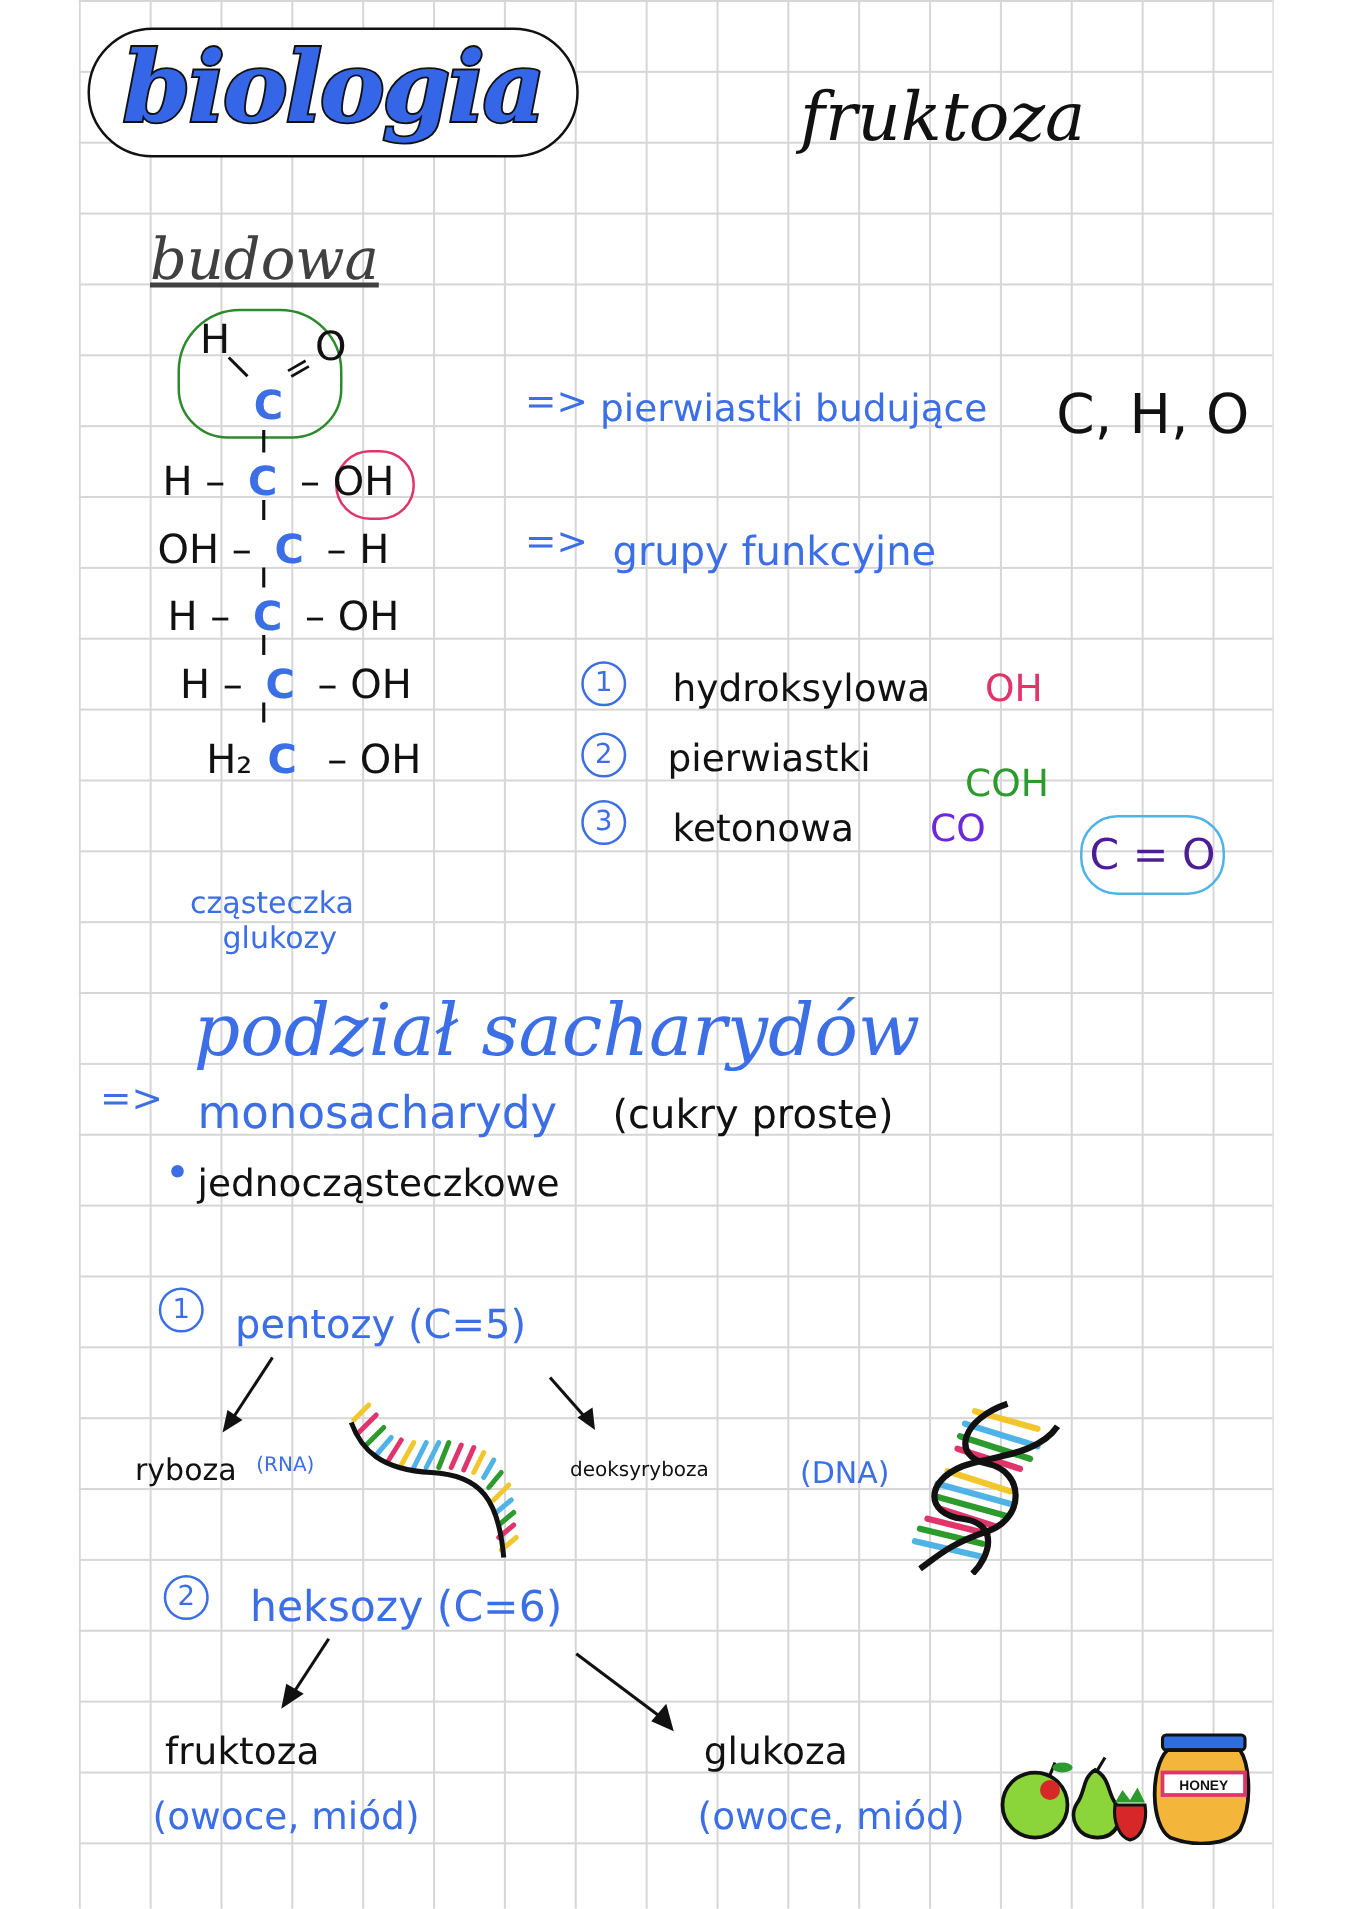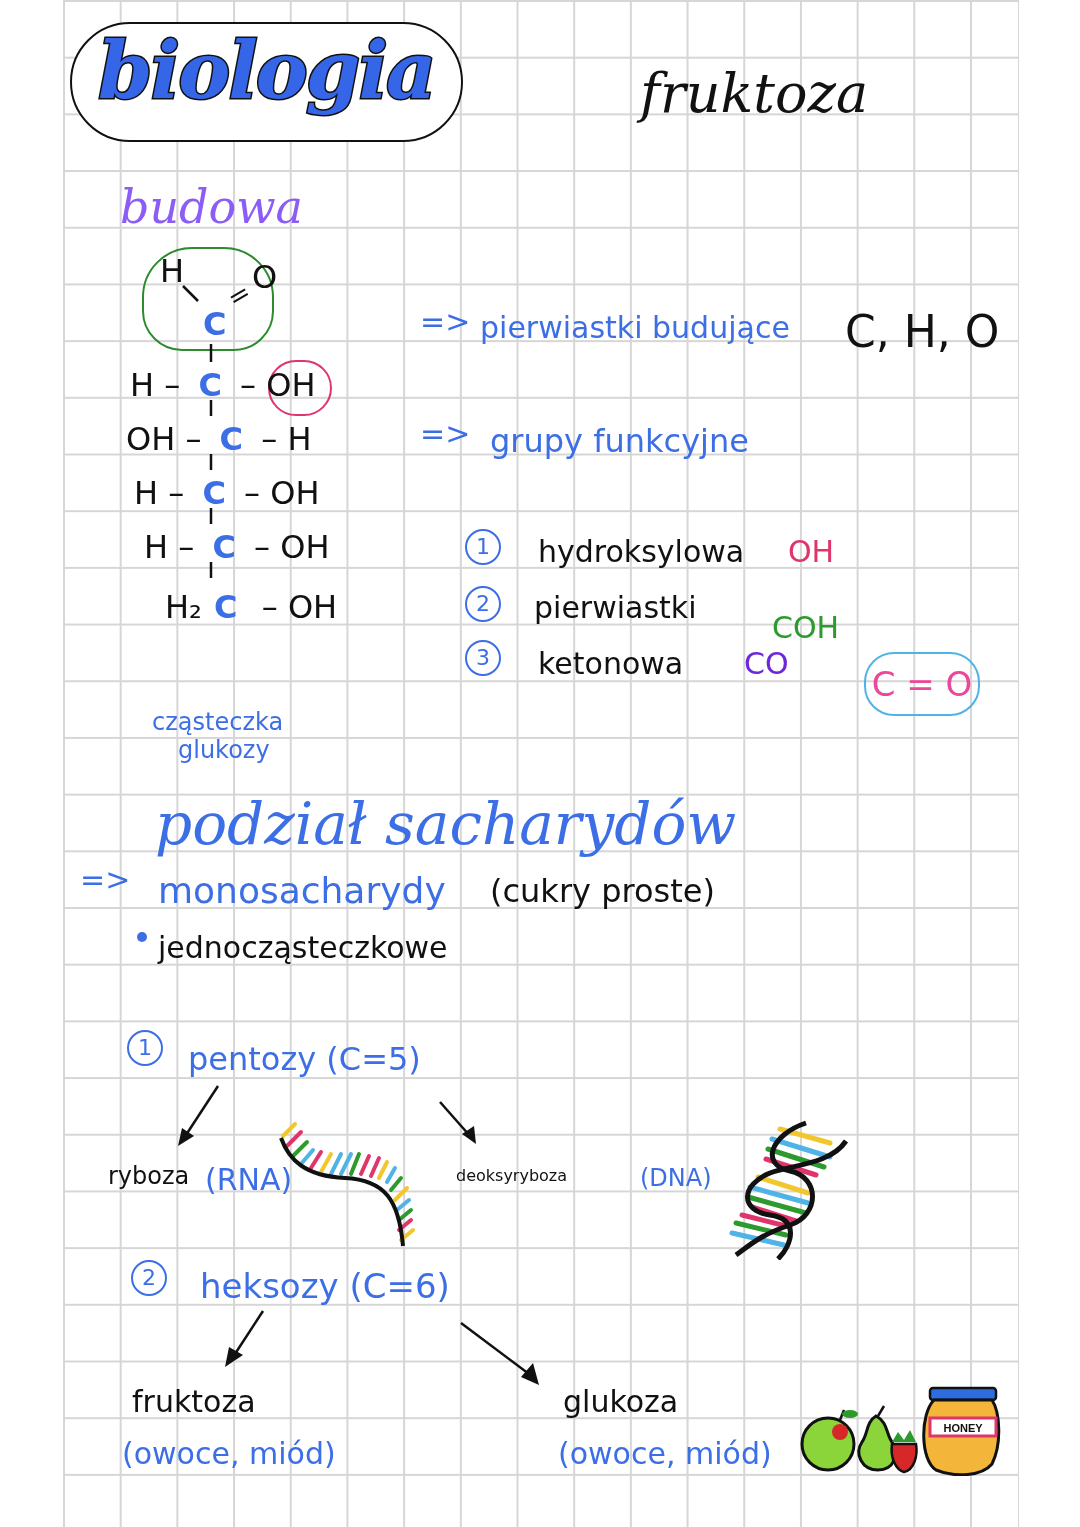"biologia" .title { padding: 8px 26px 30px 26px -> 8px 26px 14px 26px }
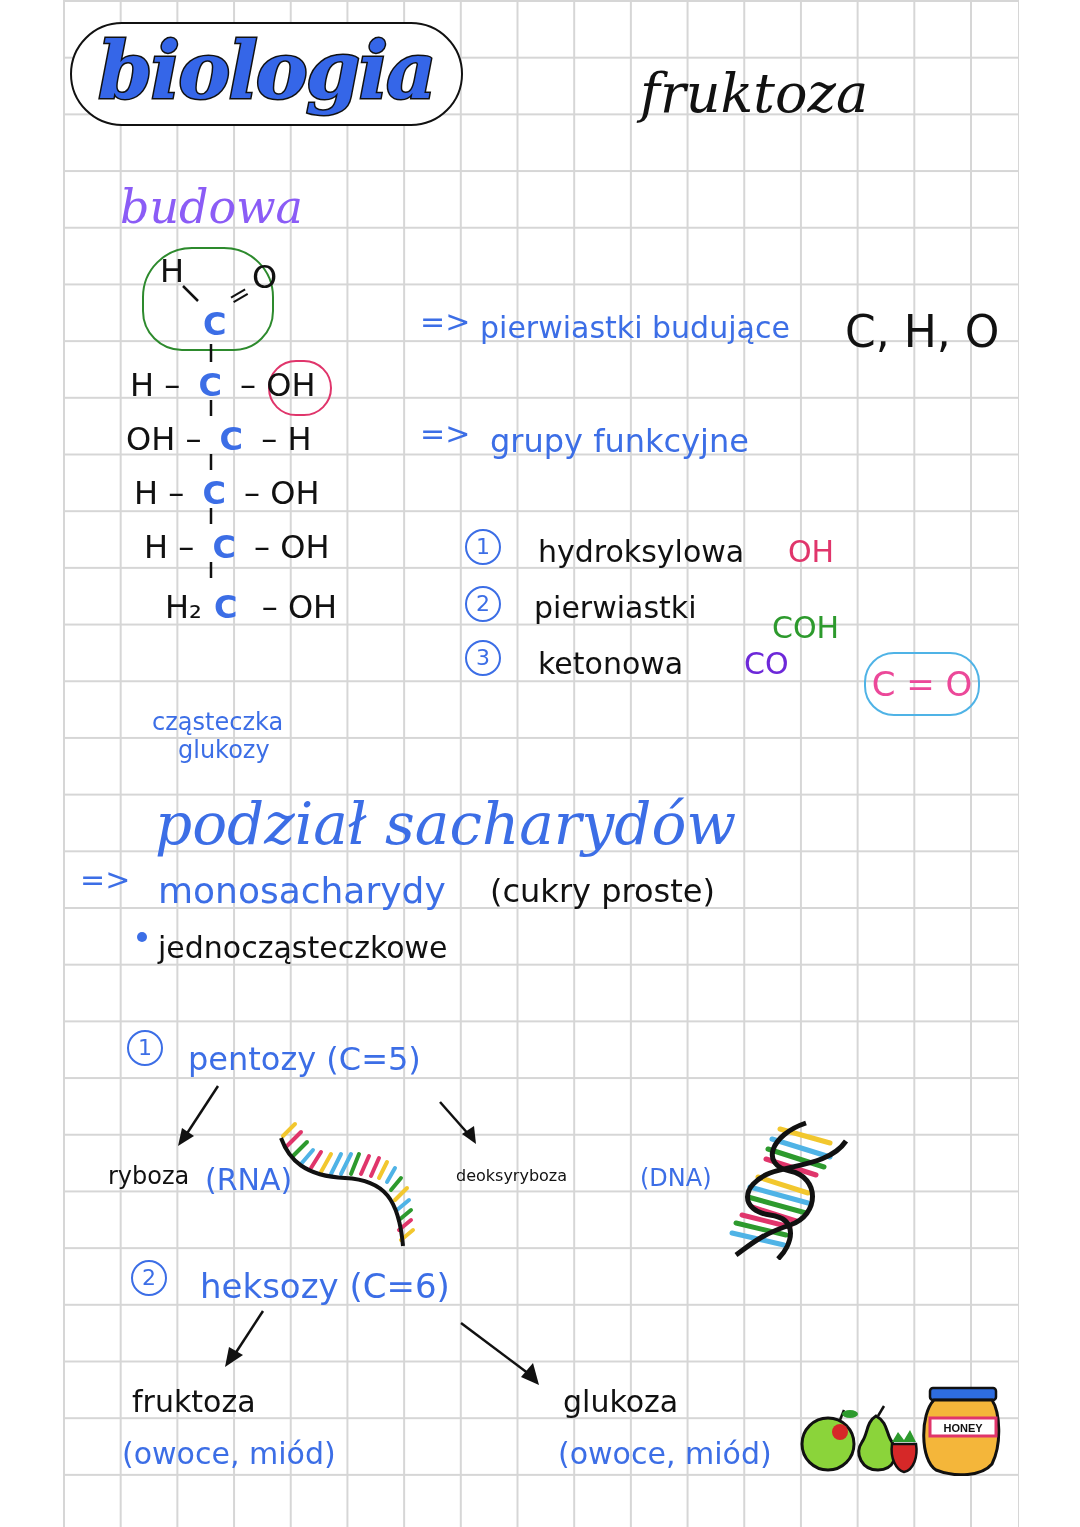"budowa" .section-h { color: #8b5cf6 -> #404040; text-decoration: none -> underline }
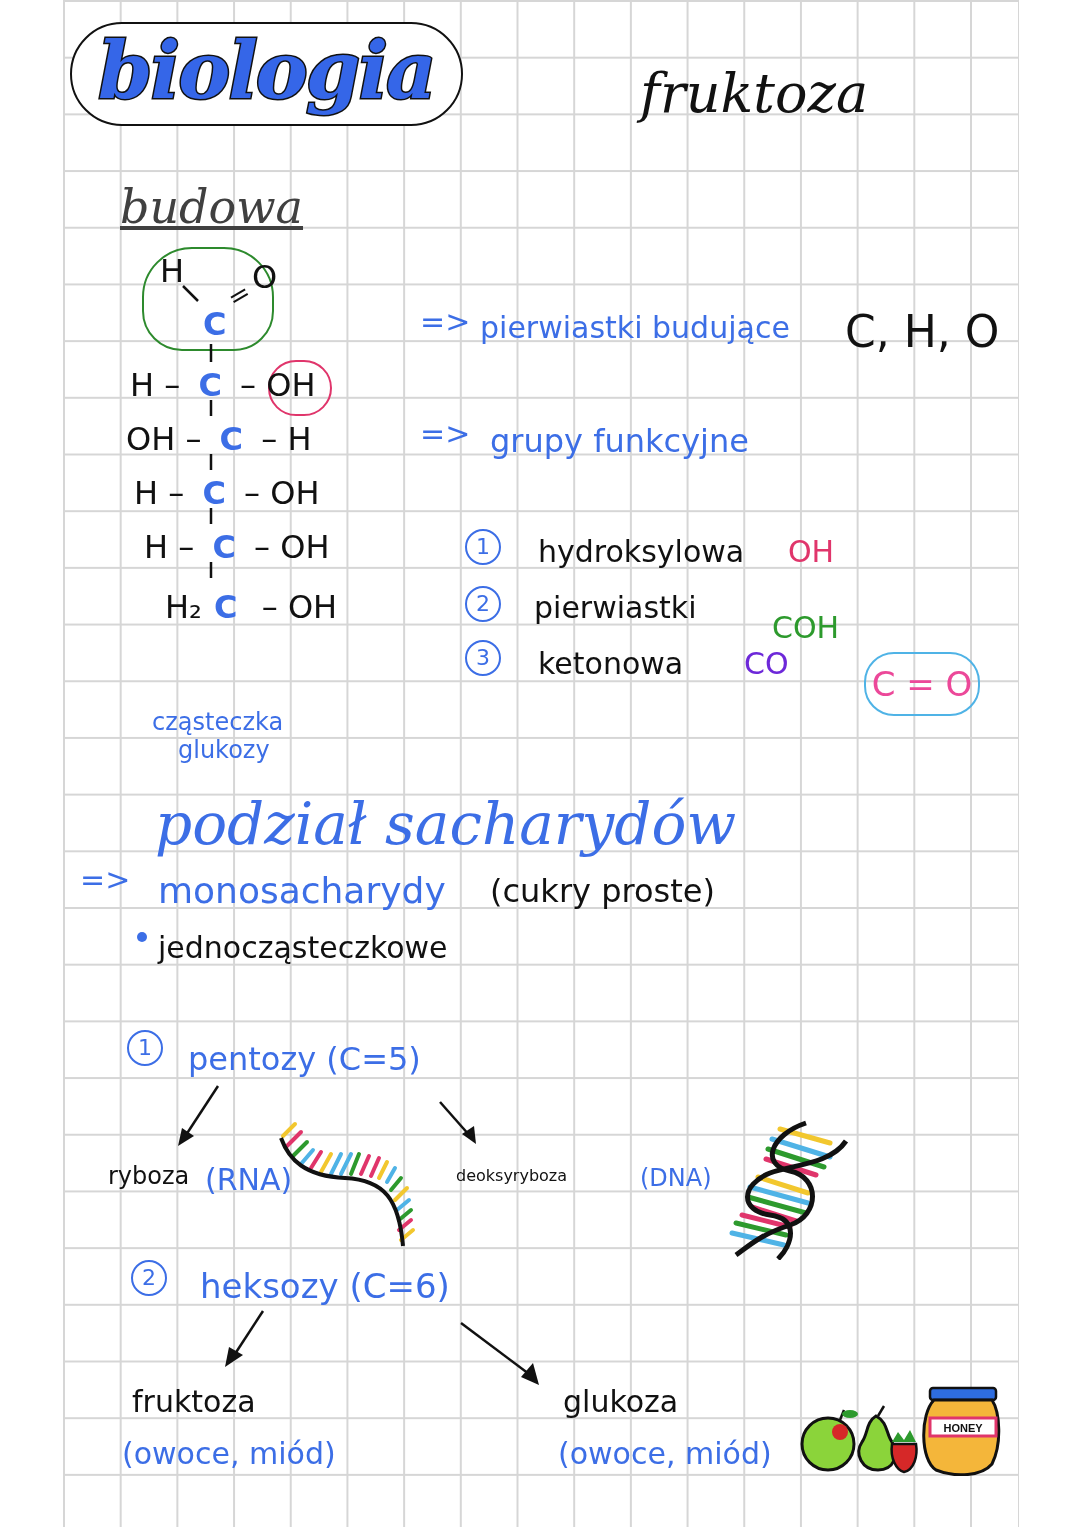"C = O" .co-oval { color: #ec4899 -> #4c1d95 }
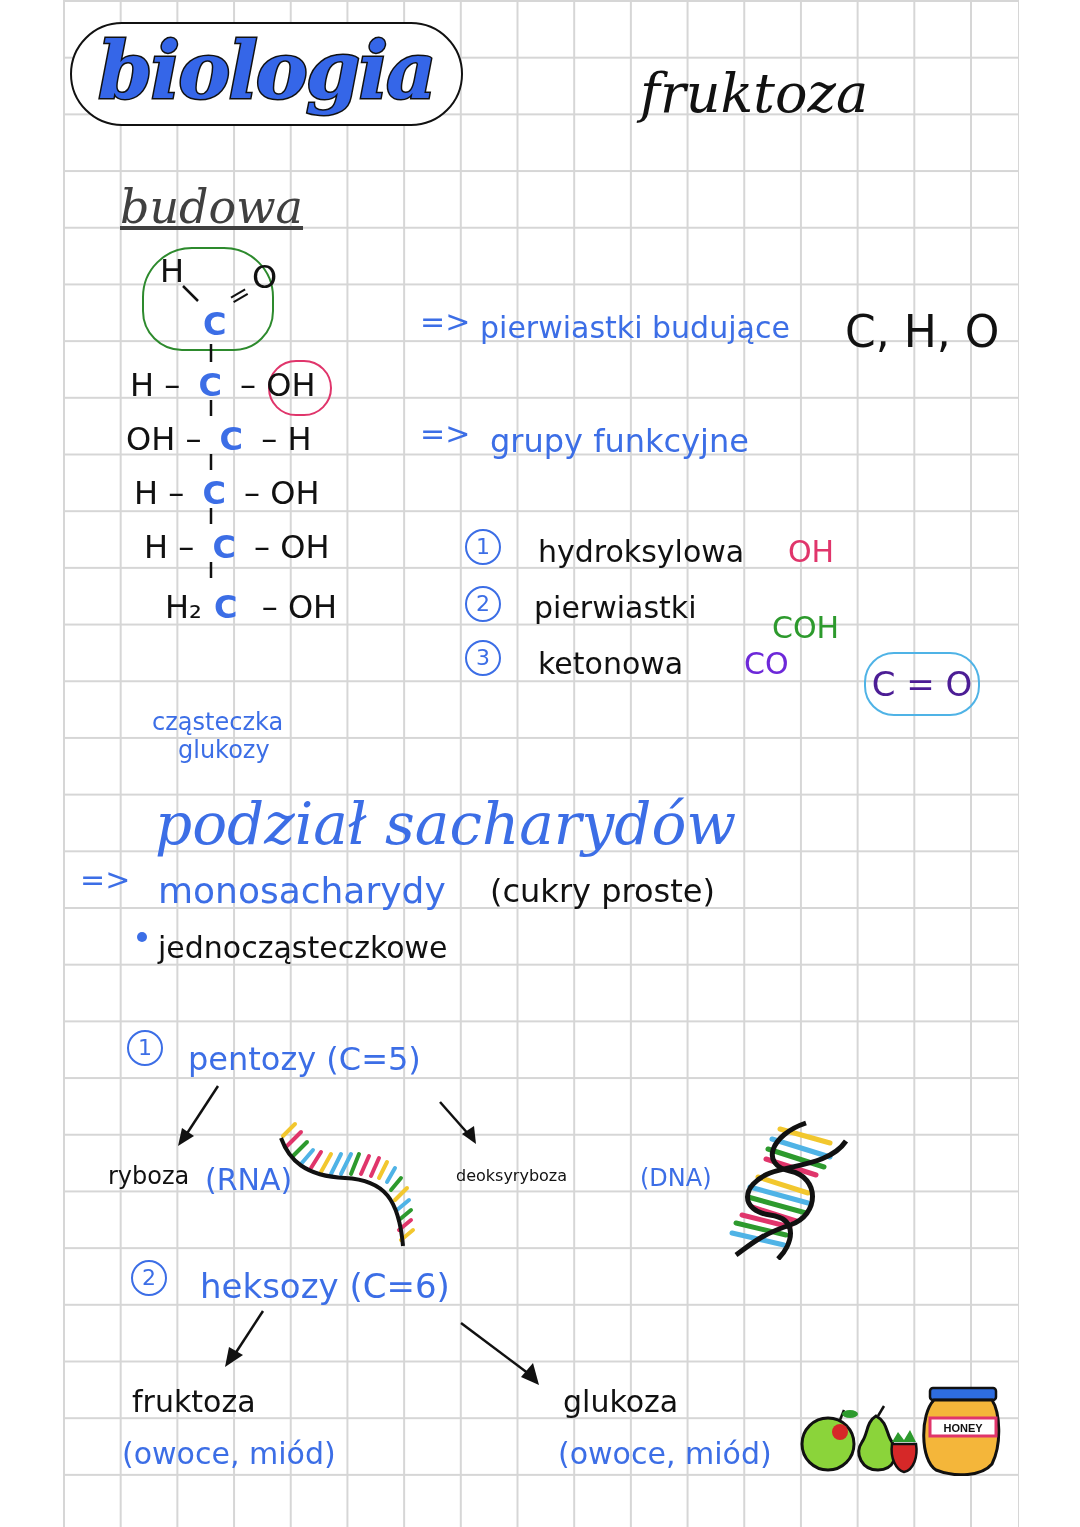"(RNA)" div.abs { font-size: 30px -> 16px }
